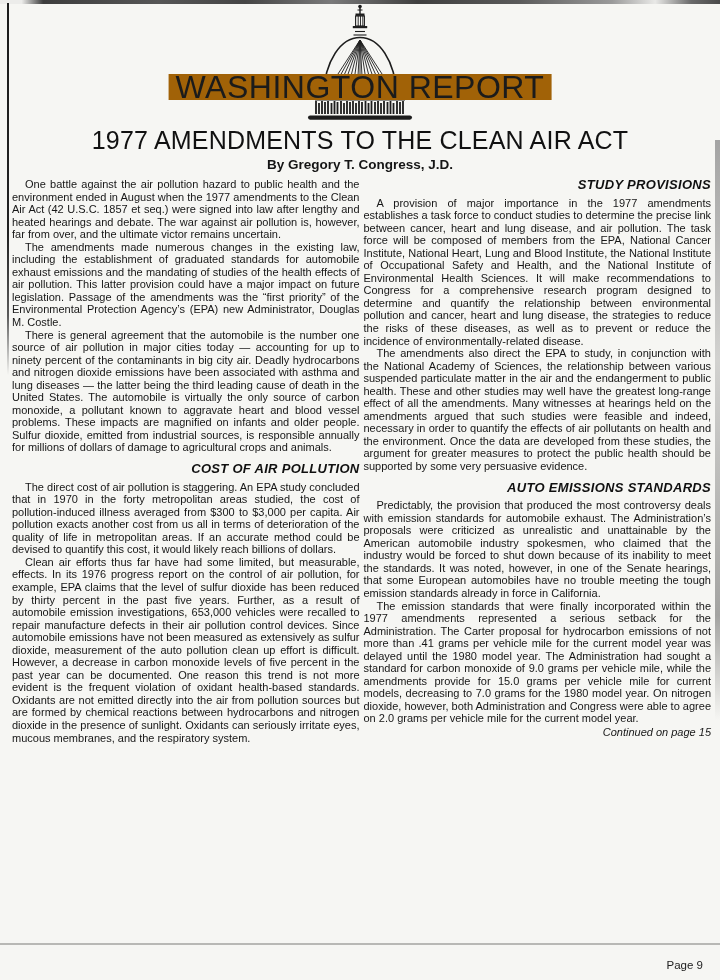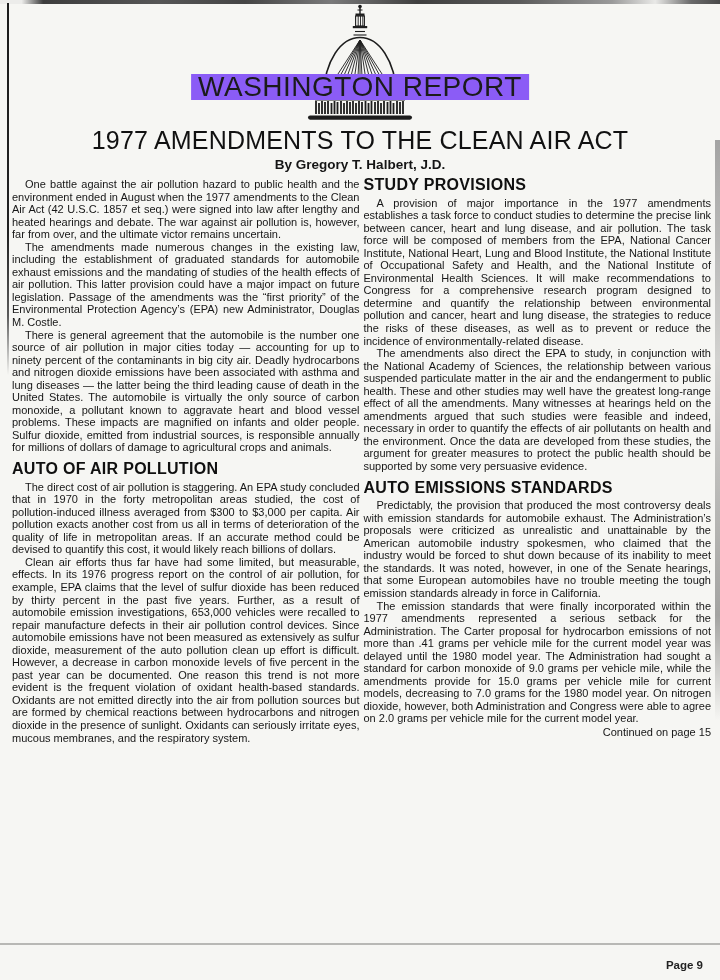"WASHINGTON REPORT" .masthead-title { background: #8b5cf6 -> #a16207; font-size: 28px -> 32px }
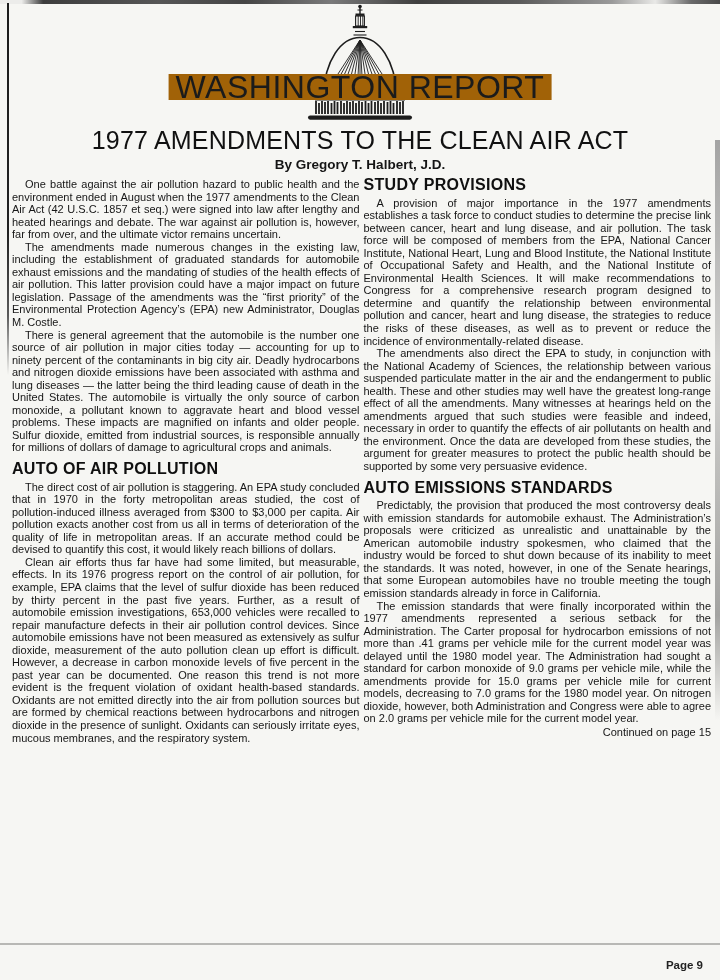"By Gregory T. Halbert, J.D." div.byline { text: Halbert -> Congress }
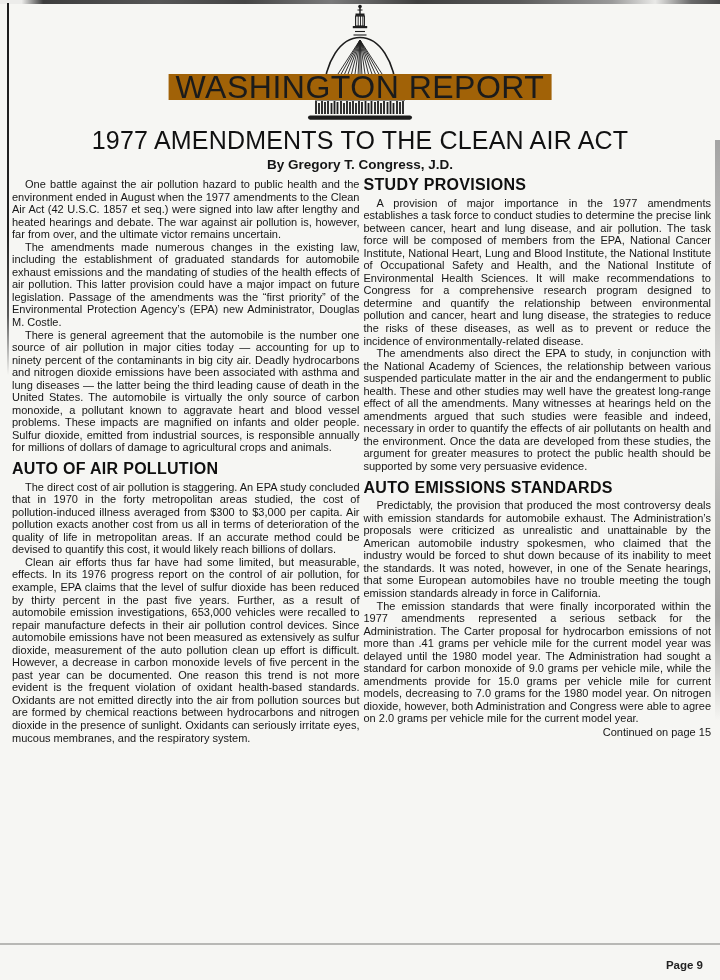"STUDY PROVISIONS" .col-heading { font-size: 16px -> 13px; font-style: none -> italic; text-align: left -> right }
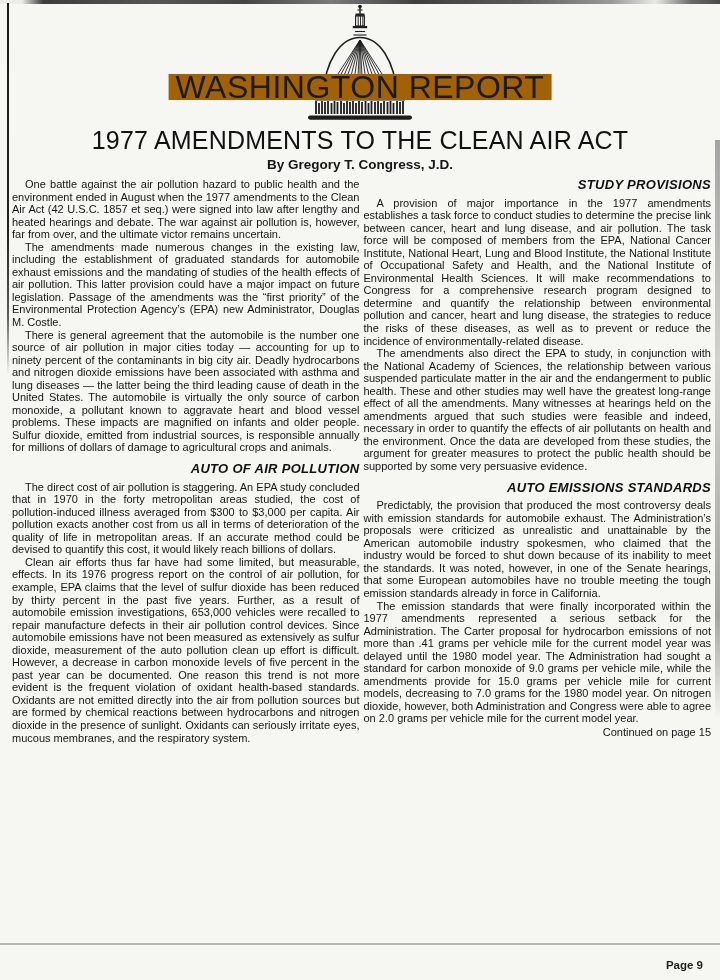"AUTO OF AIR POLLUTION" div.col-heading { text: AUTO -> COST }
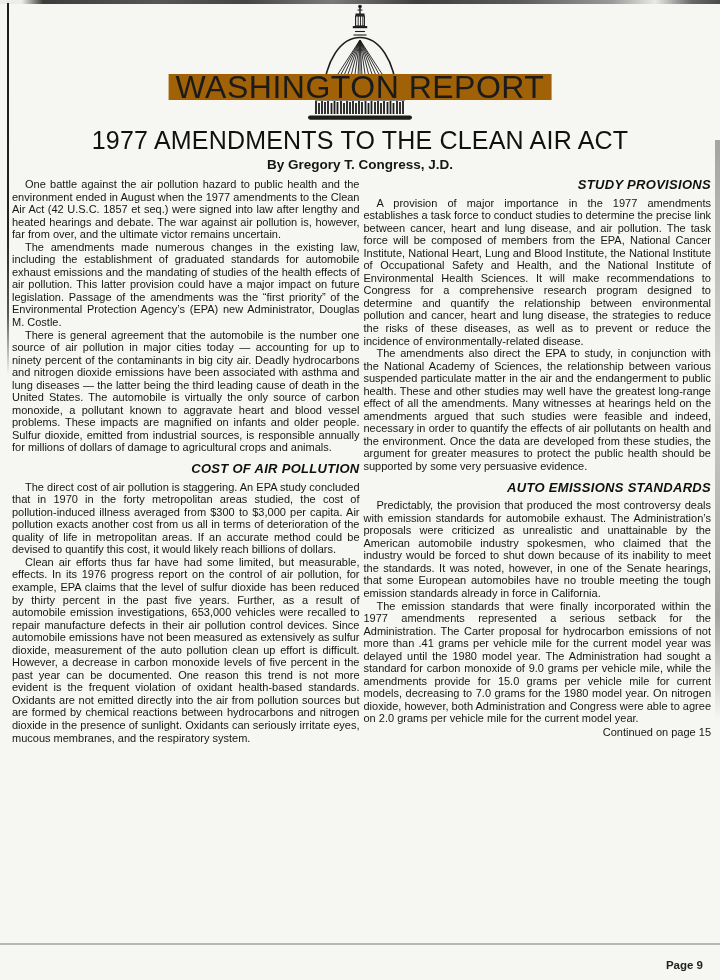"Continued on page 15" .continued { font-style: none -> italic }
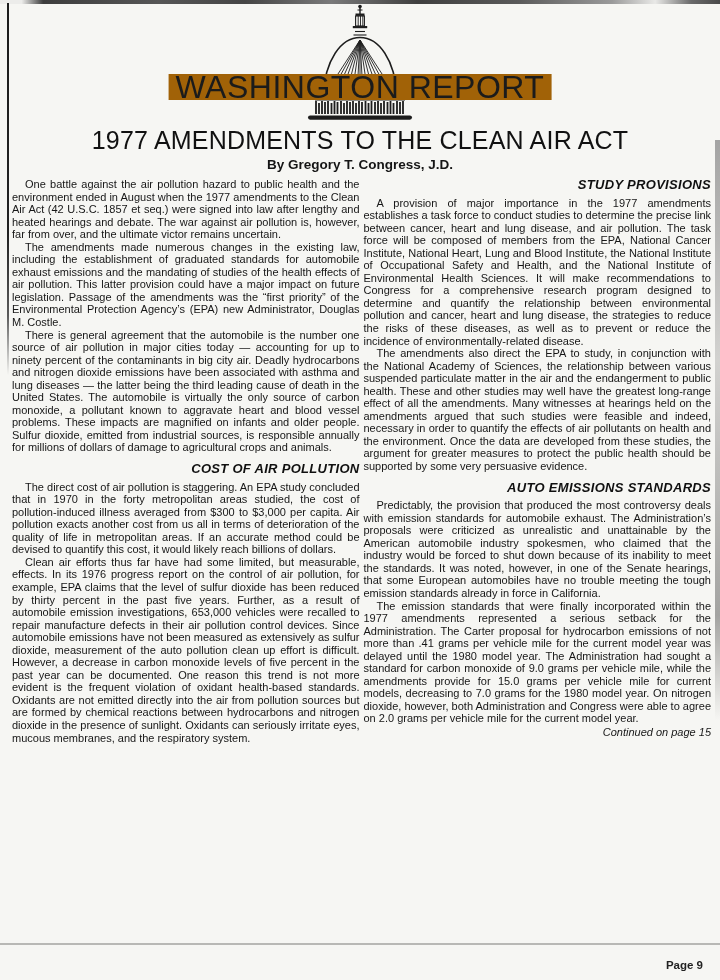"Page 9" .footer-page { font-weight: bold -> normal }
